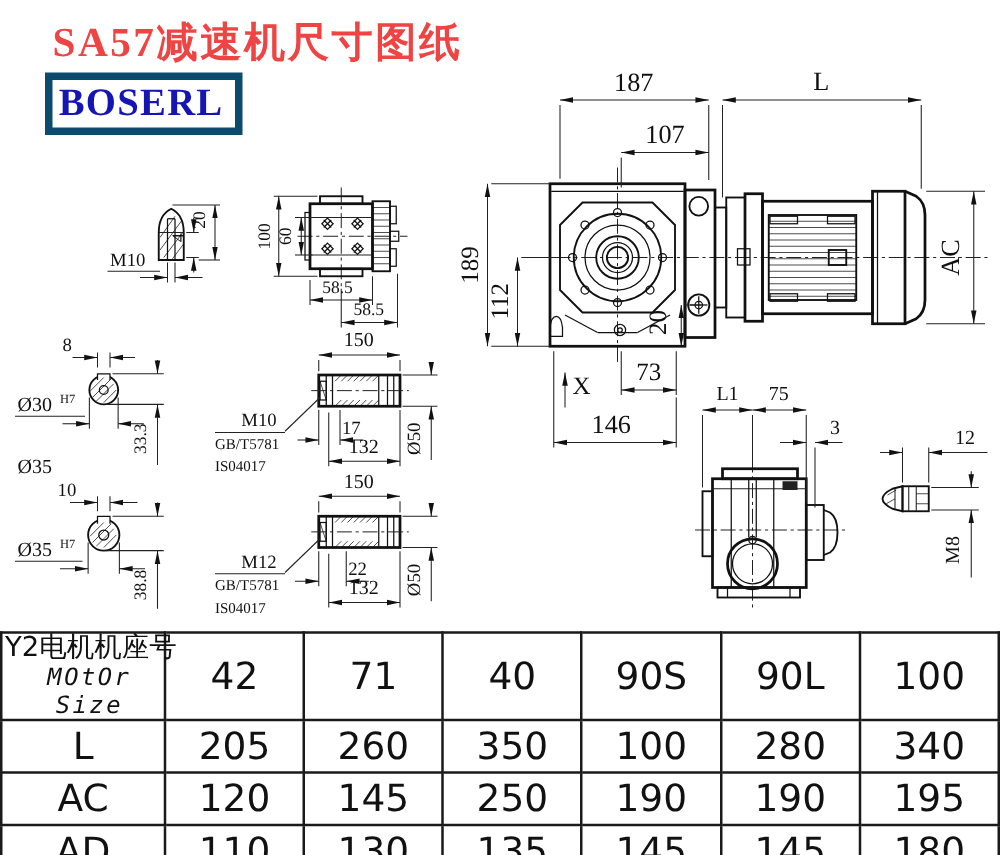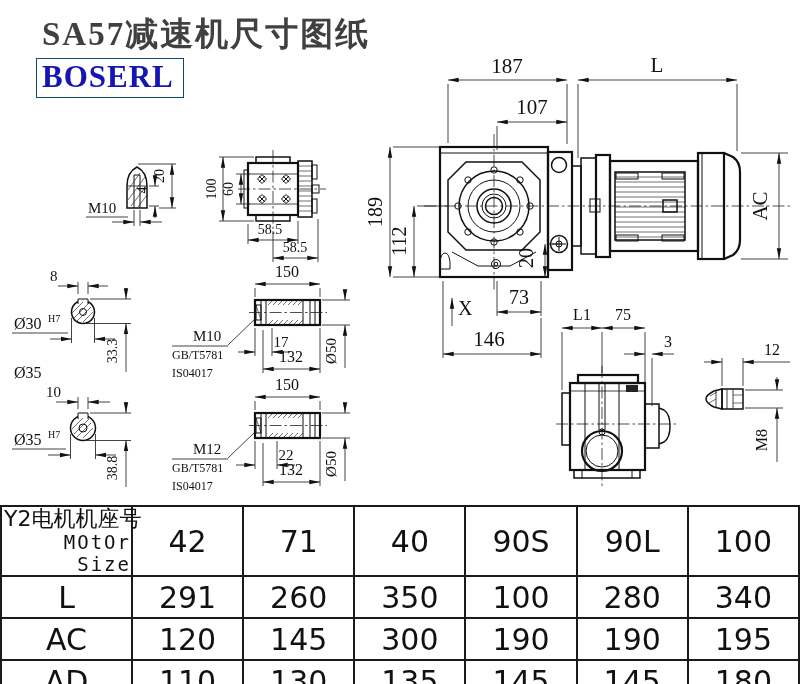"SA57减速机尺寸图纸" .page-title { color: #404040 -> #ef4444 }
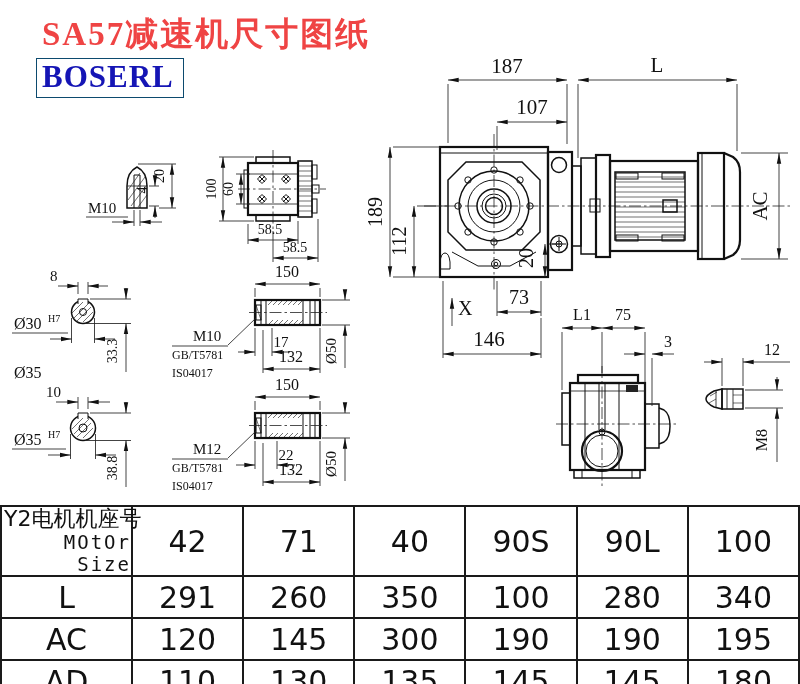"BOSERL" .brand-box { border: 1px solid #0c4a6e -> 6px solid #0c4a6e }
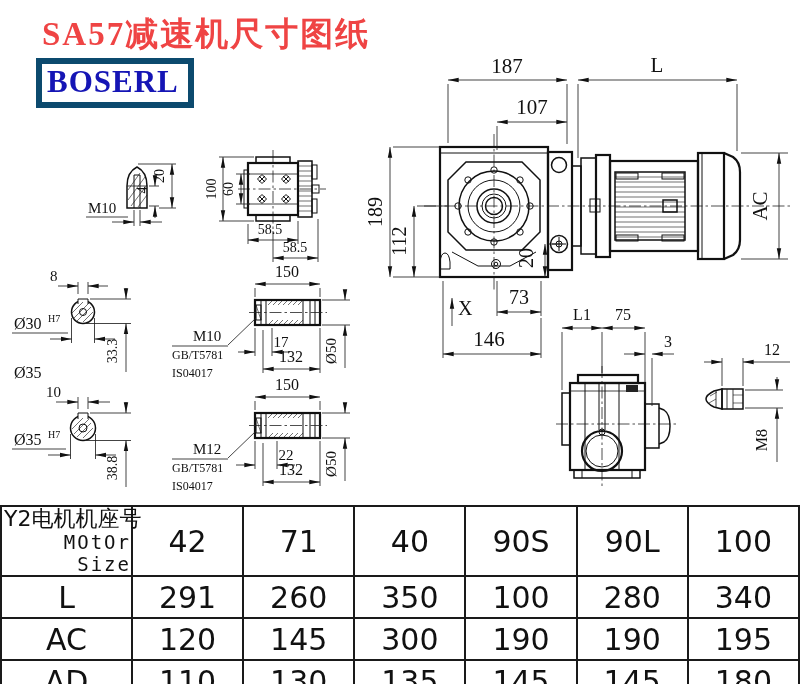"MOtOr Size" .hdl .en { font-style: none -> italic; text-align: right -> center }
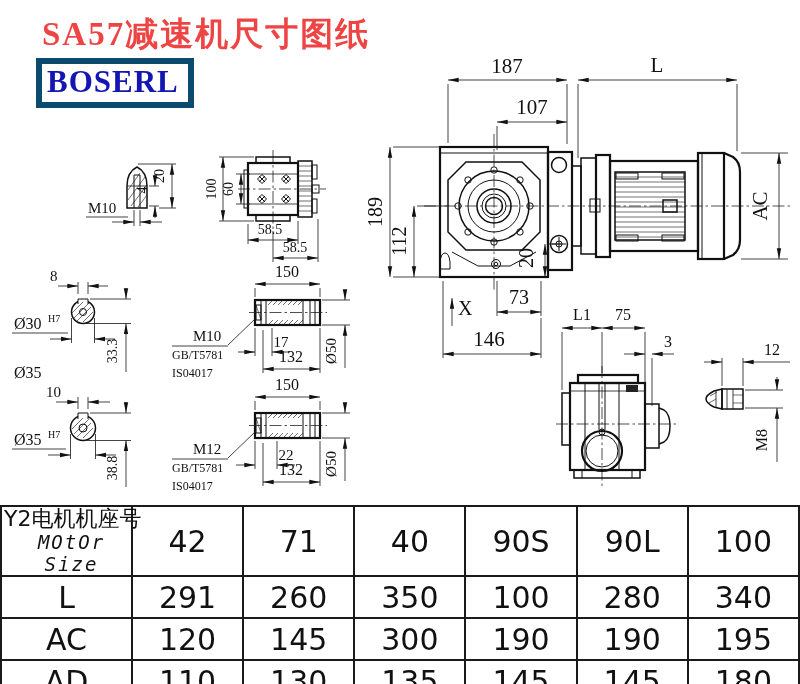"291" td { text: 291 -> 205 }
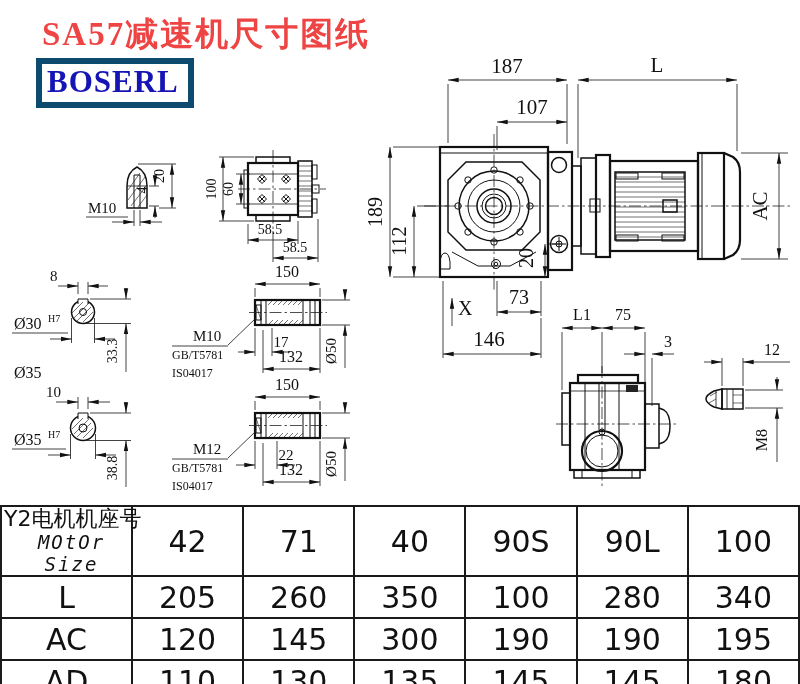"300" td { text: 300 -> 250 }
